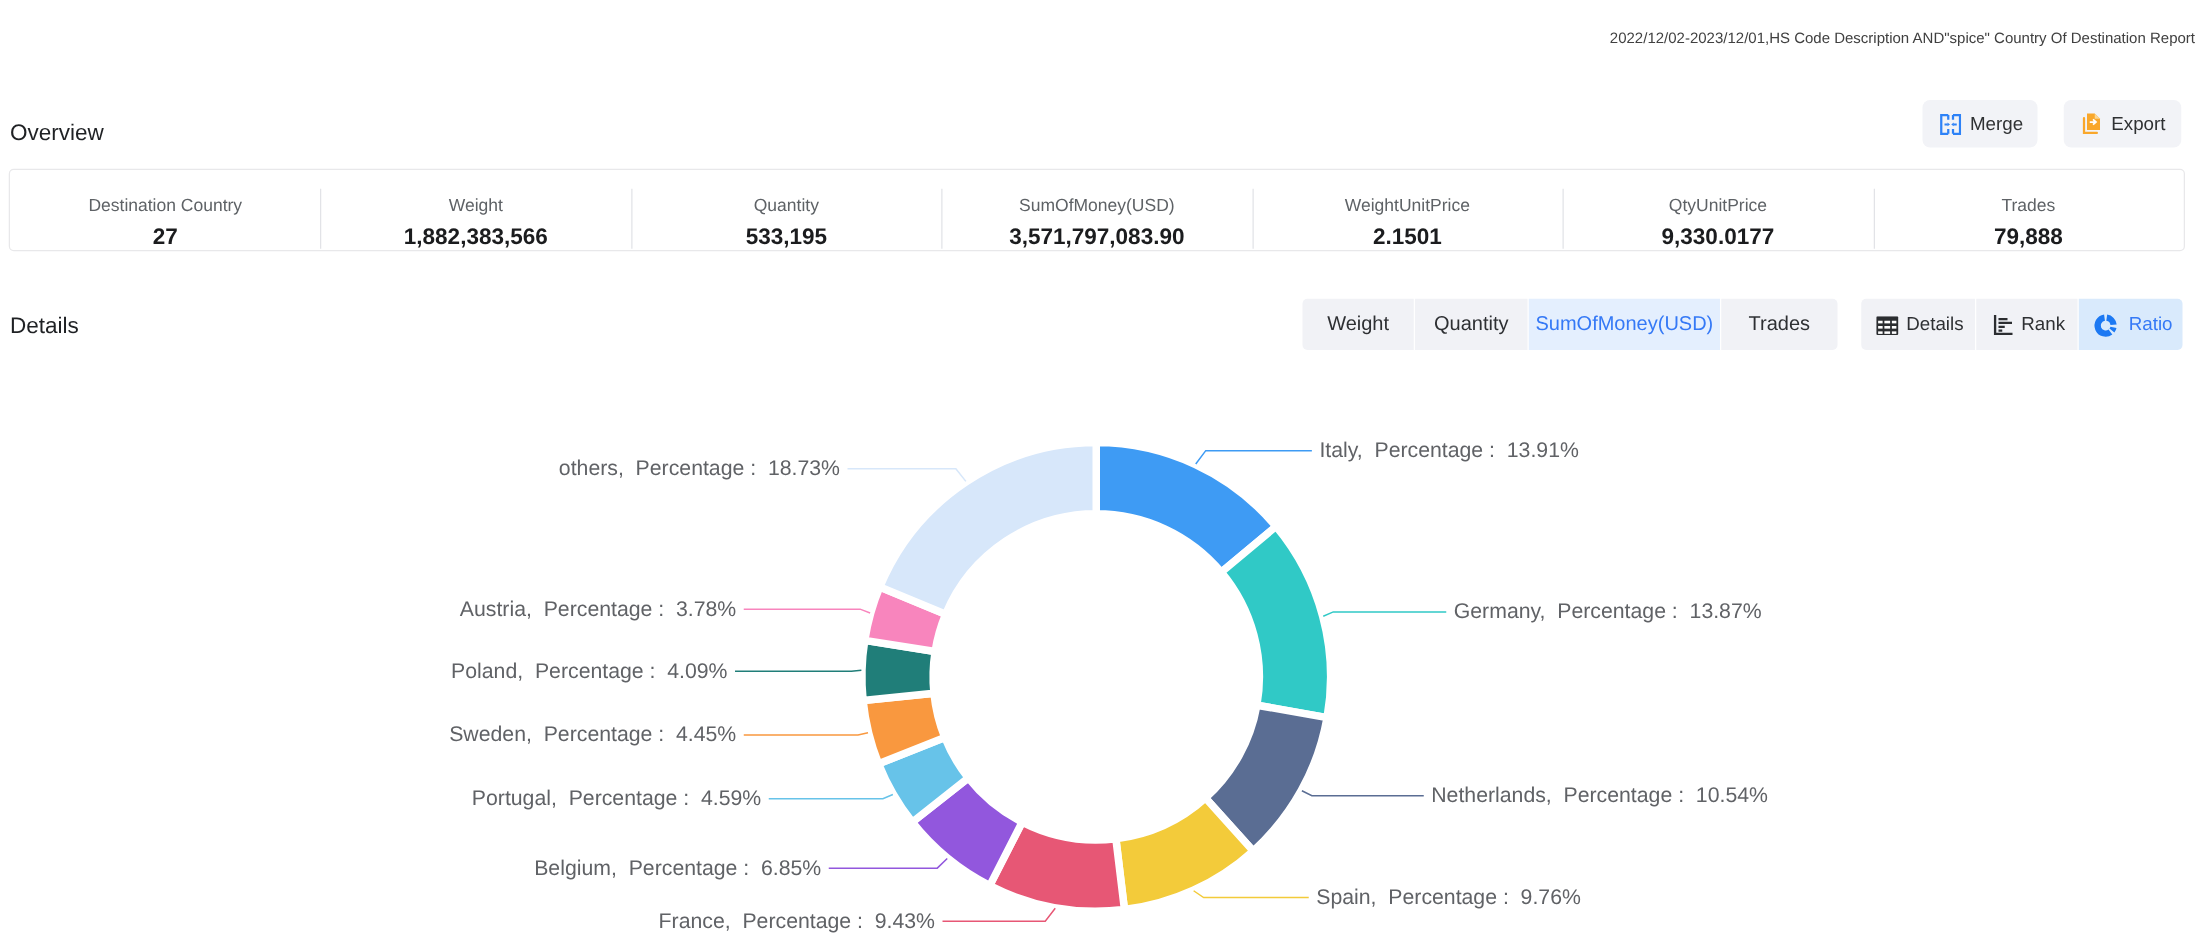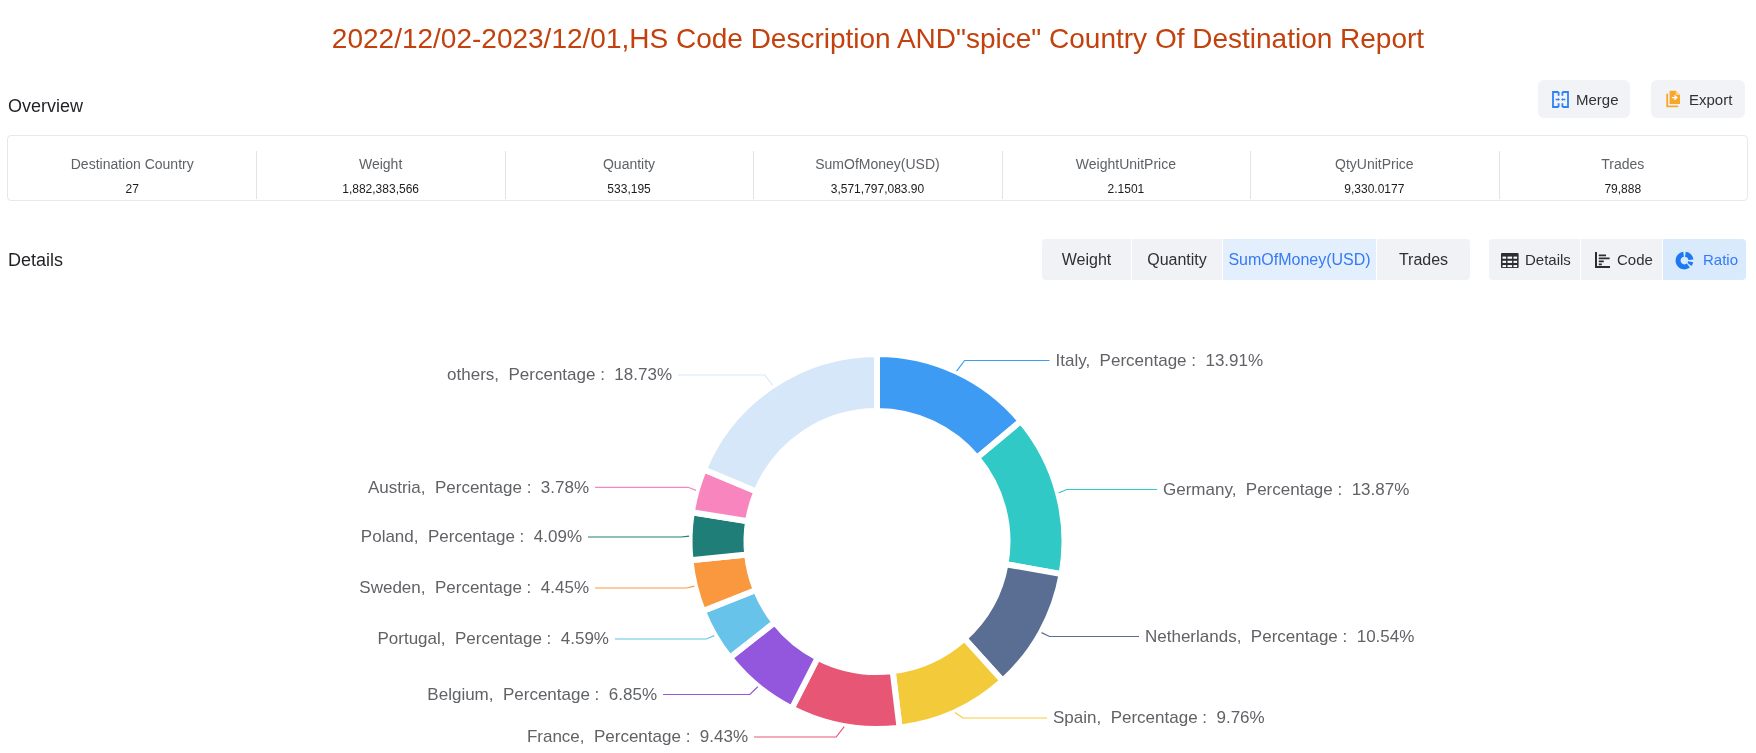"2022/12/02-2023/12/01,HS Code" .title { color: #c2410c -> #404040; font-size: 28px -> 12px; text-align: center -> right }
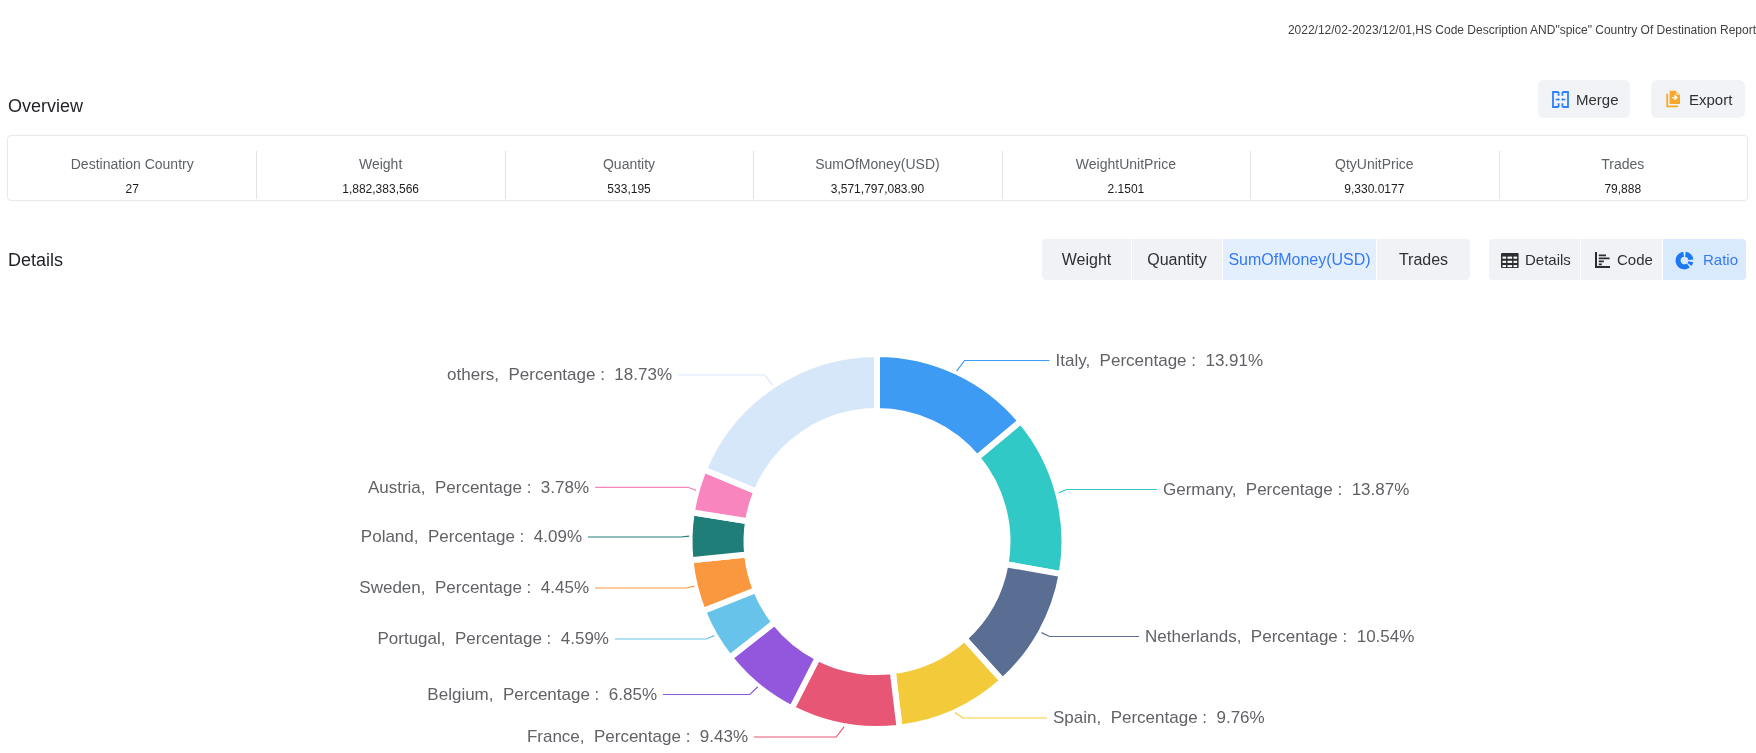"27" .val { font-size: 12px -> 18px; font-weight: normal -> bold }
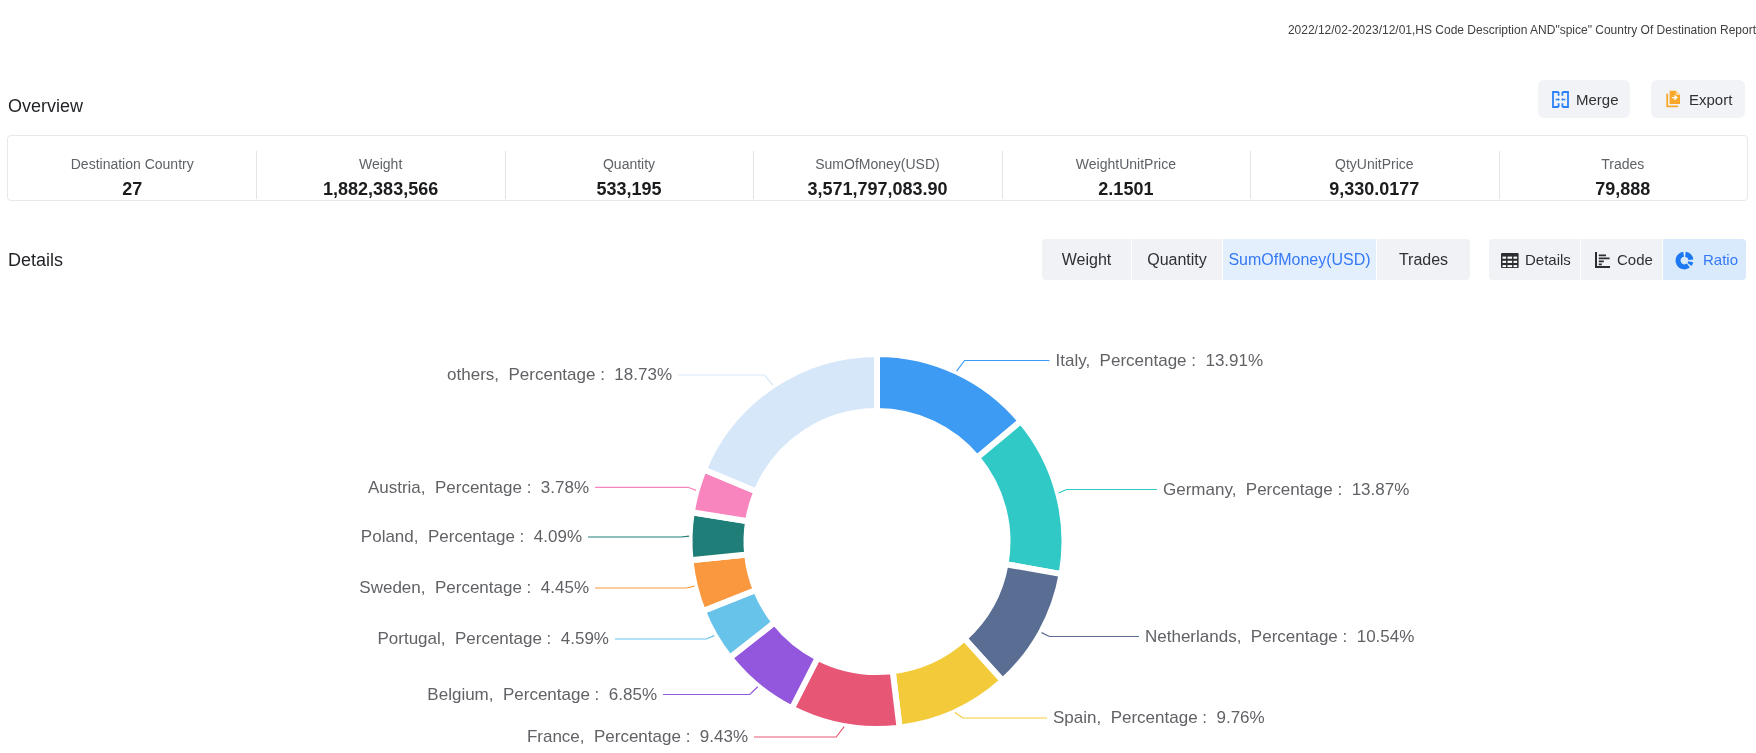"Code" span.abs { text: Code -> Rank }
